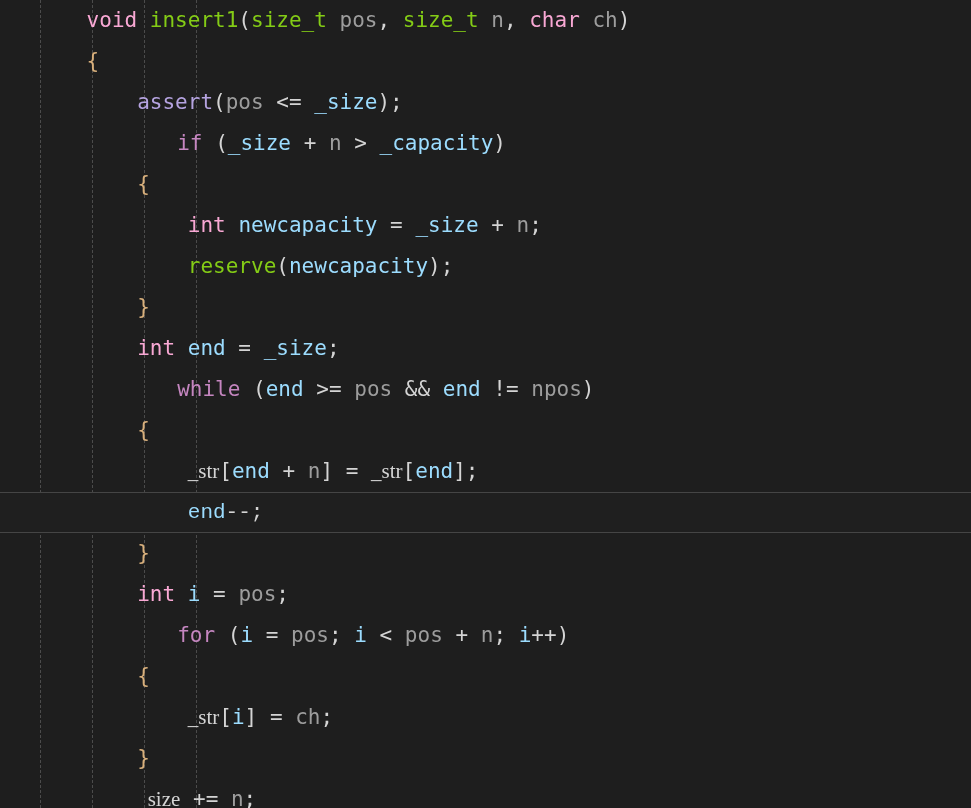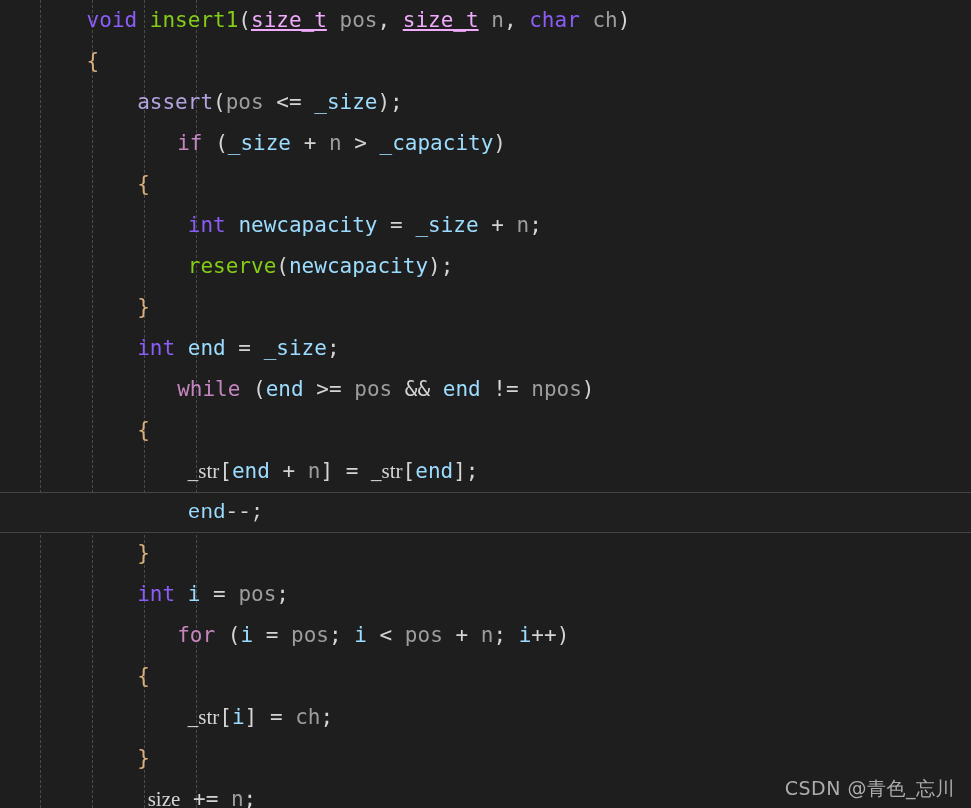"void" .kw { color: #8b5cf6 -> #f9a8d4 }
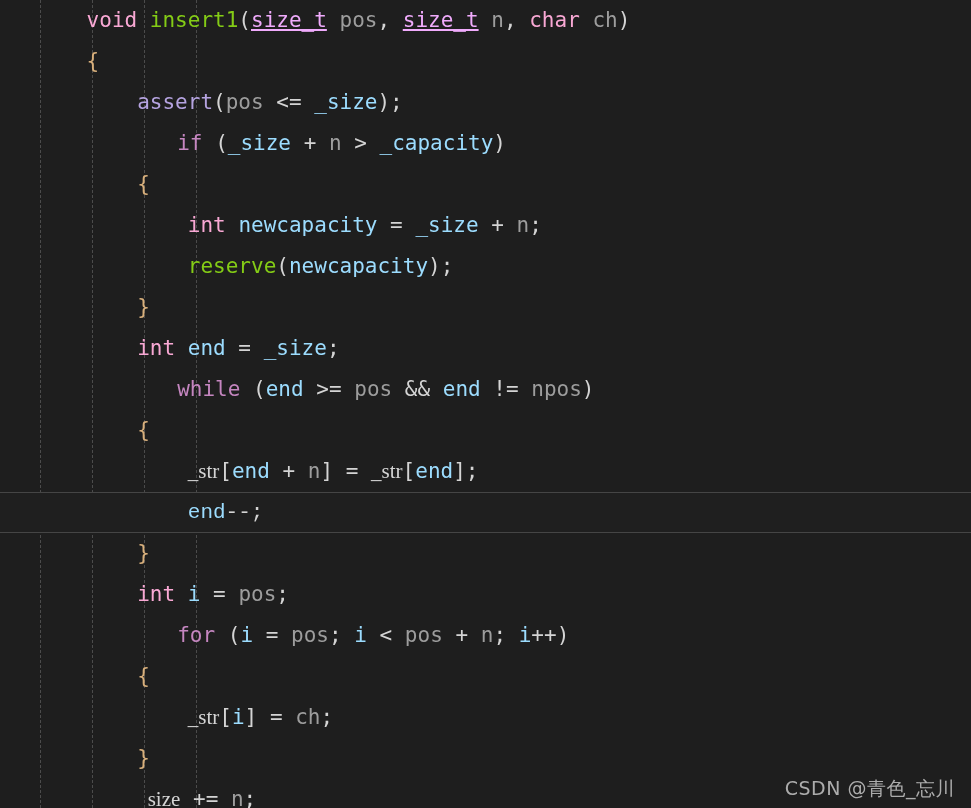"size_t" .type { color: #f0abfc -> #84cc16; text-decoration: underline -> none }
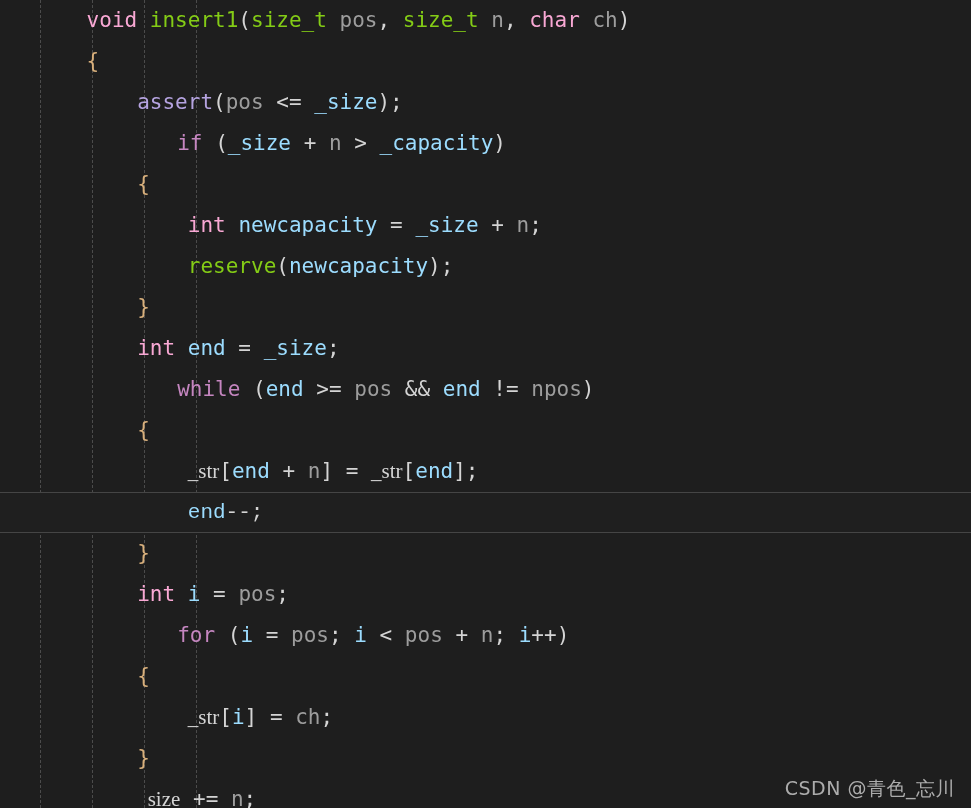"CSDN @青色_忘川" div.watermark { html: <div>CSDN @青色_忘川</div> -> none }
